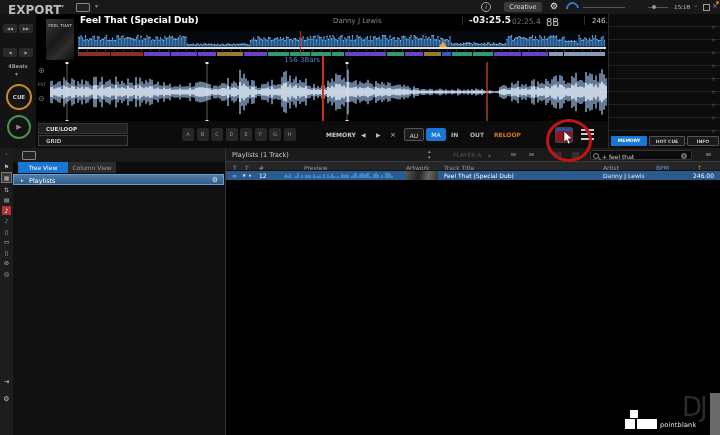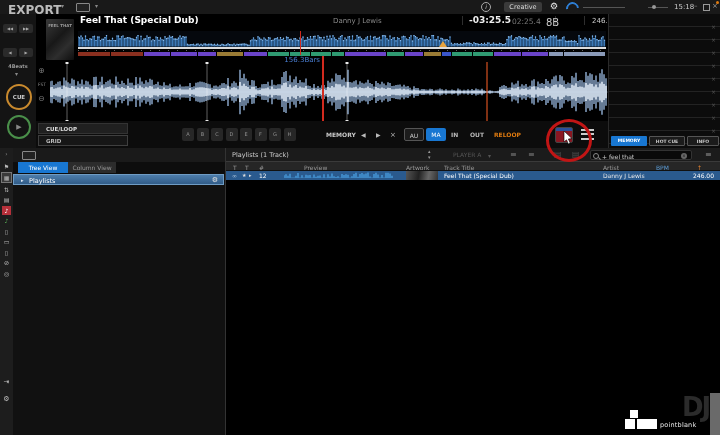"15:18" .clock { font-family: none -> Liberation Serif, serif }
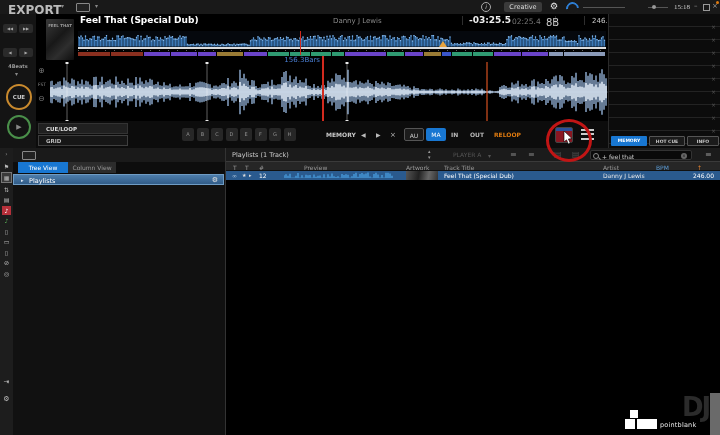"DJ" .djlogo { font-weight: bold -> normal }
